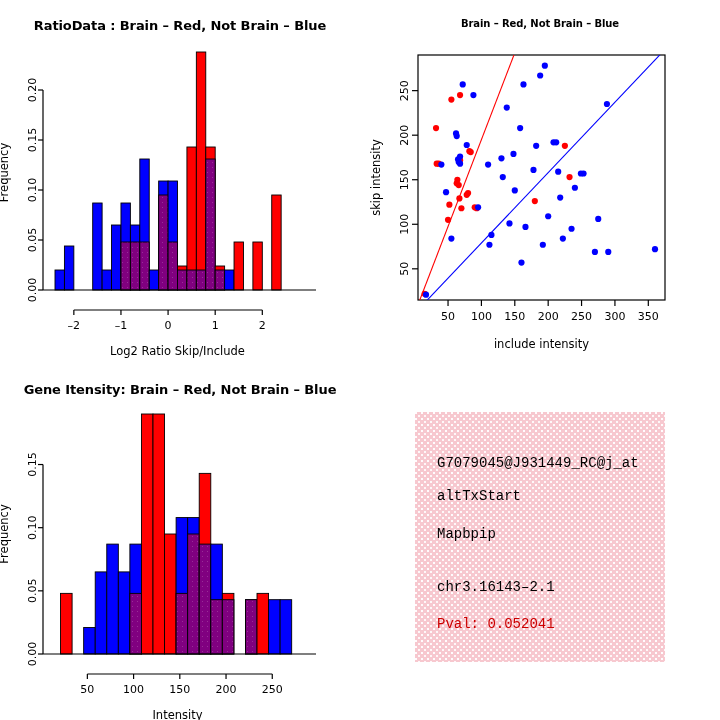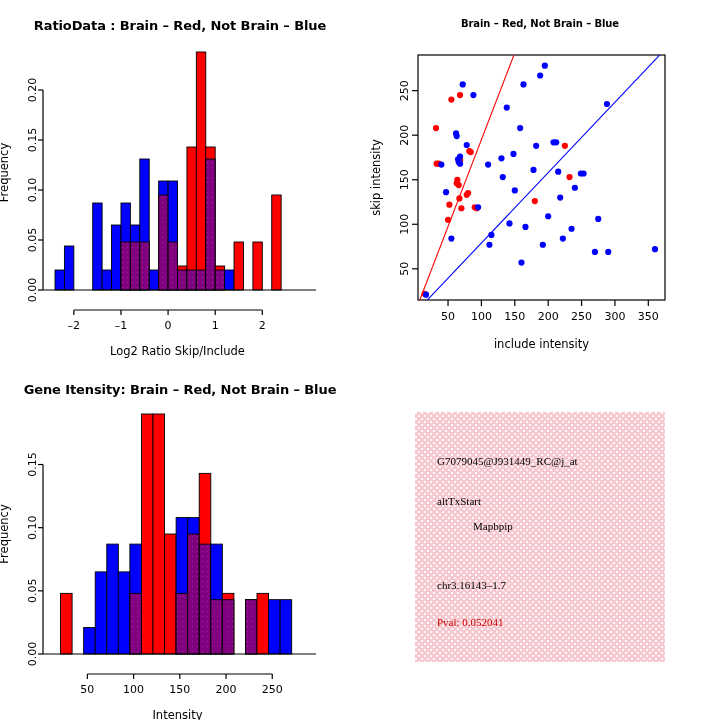"G7079045@J931449_RC@j_at" .info-line { font-family: Liberation Serif, serif -> Liberation Mono, monospace; font-size: 11px -> 14px }
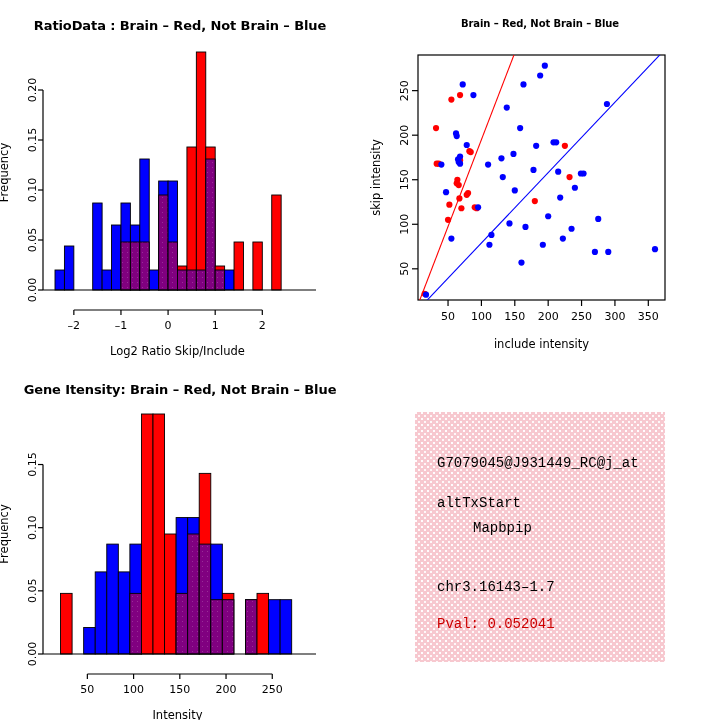"altTxStart" #info-line-1 { top: 83px -> 76px }
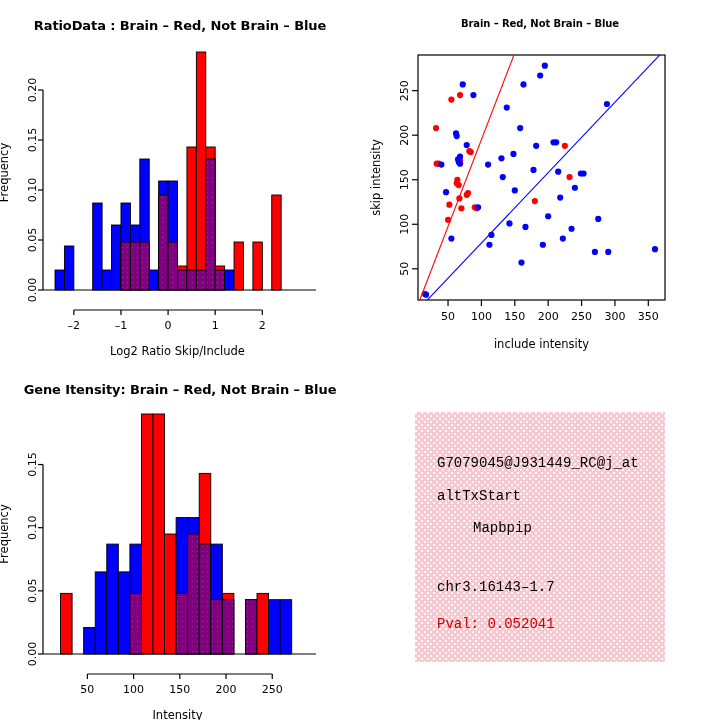"Mapbpip" #info-line-2 { margin-left: 36px -> none; top: 108px -> 114px }
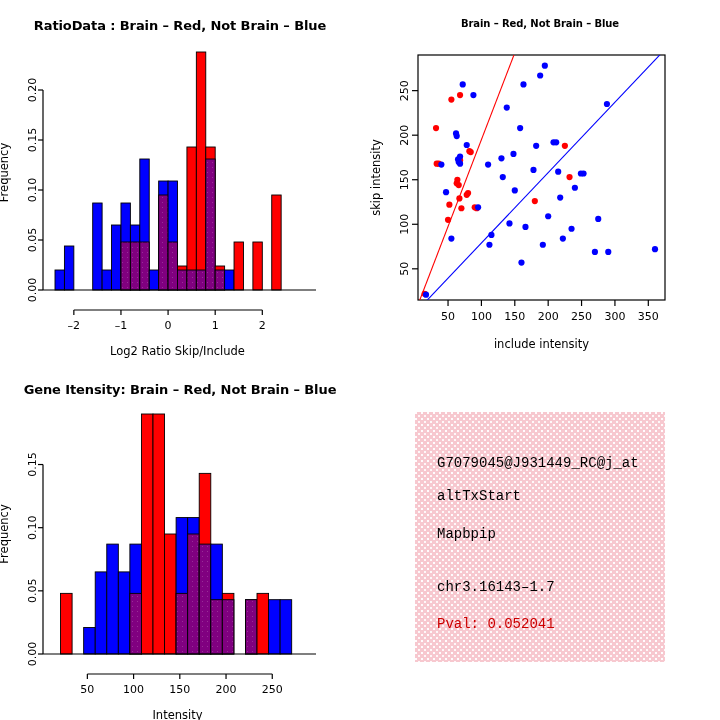"chr3.16143–1.7" div.info-line { text: 1.7 -> 2.1 }
